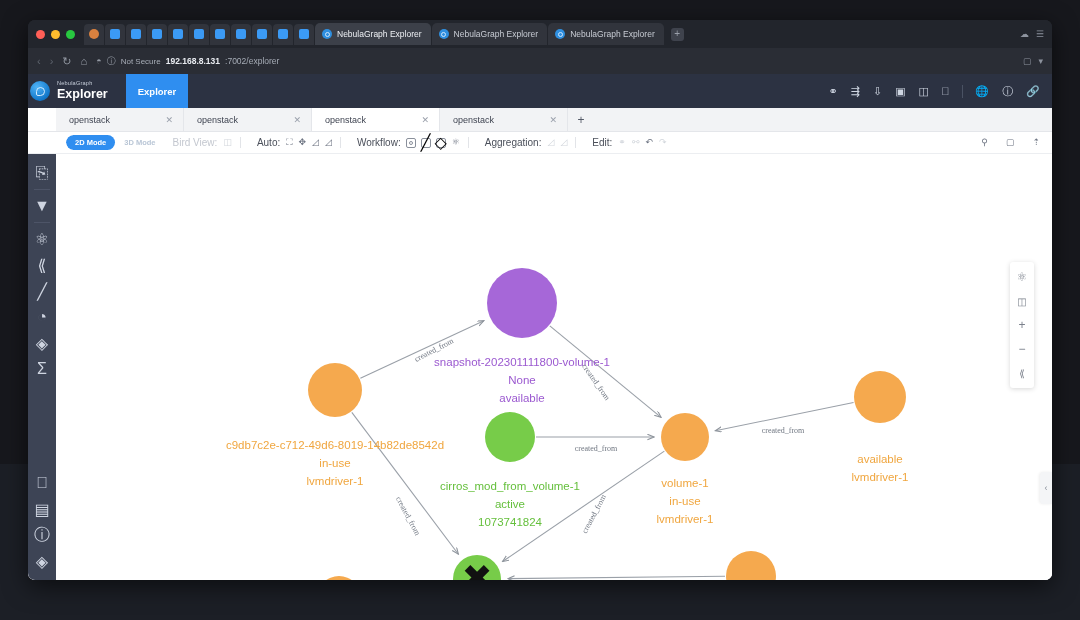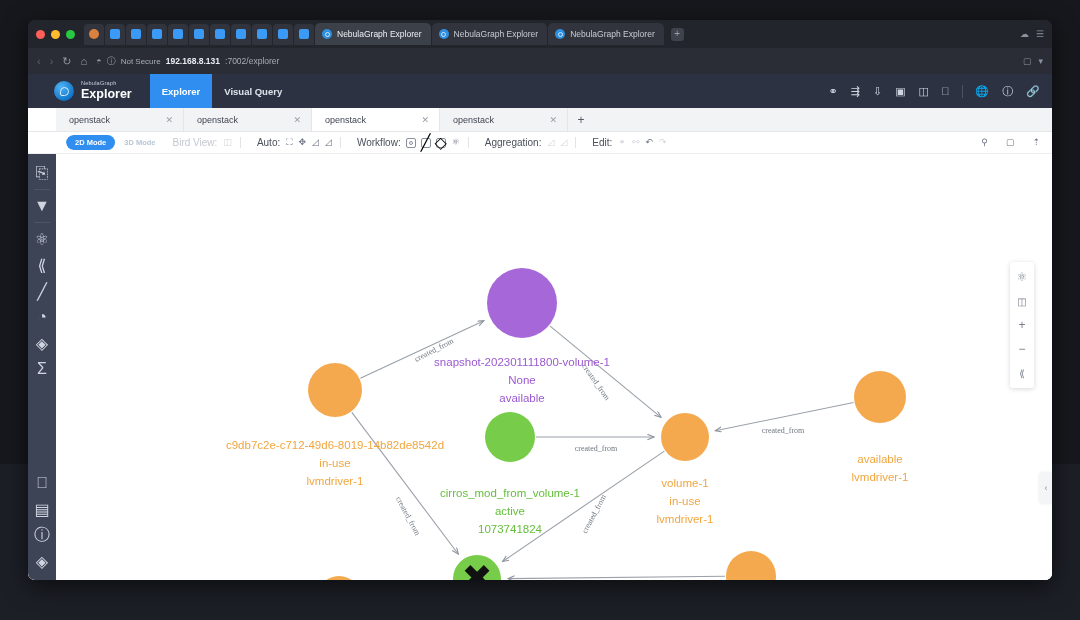"Explorer" .appbar { padding-left: 26px -> 2px }
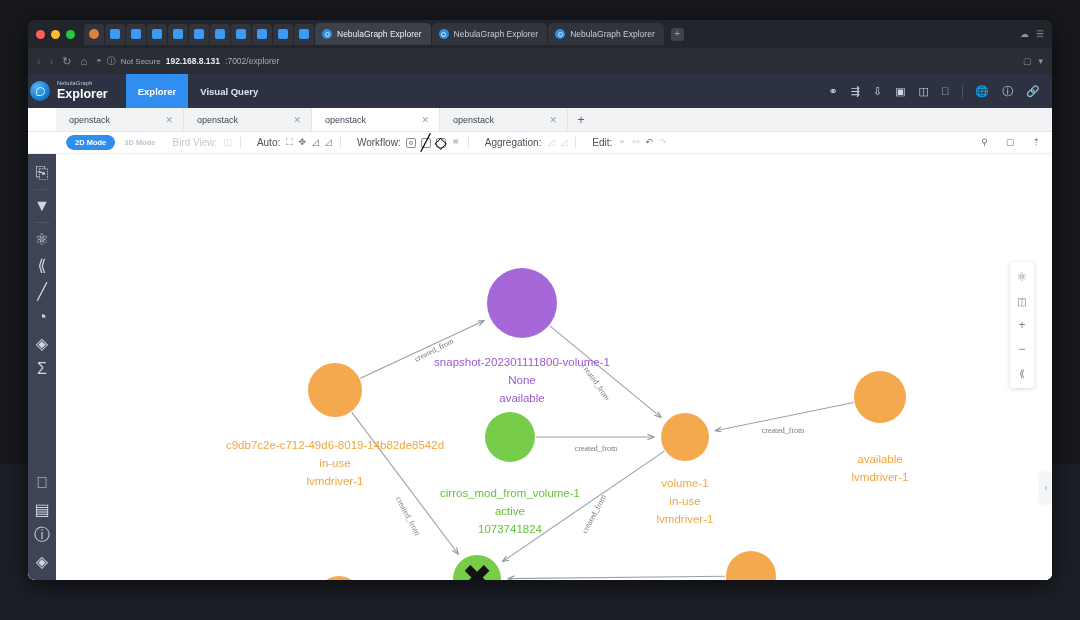"Visual Query" div.navtab { html: <div> <span>Visual Query</span> </div> -> none }
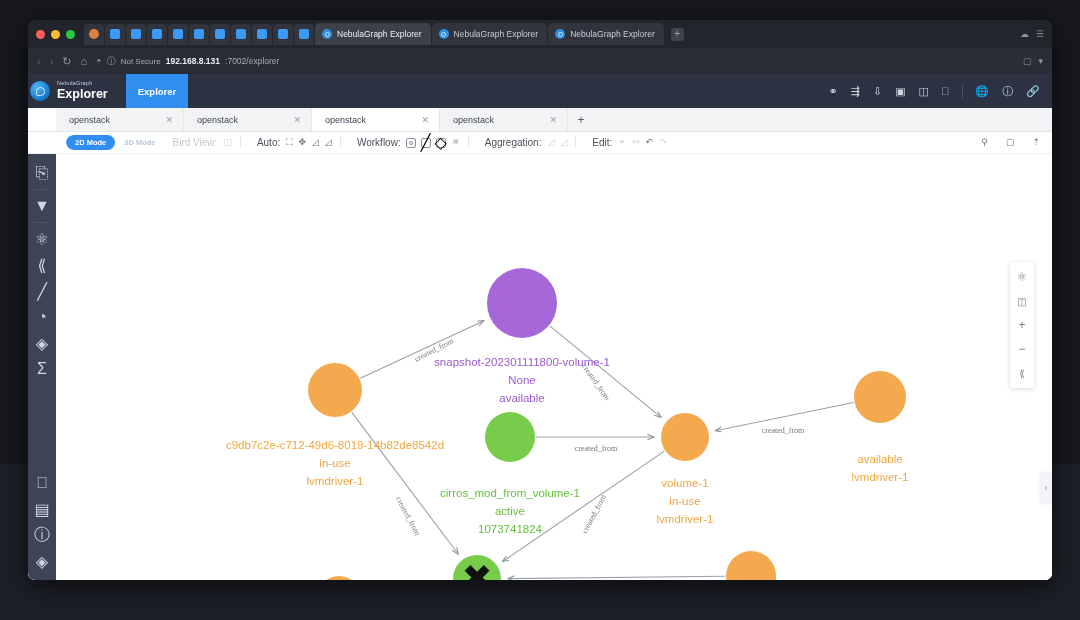"cirros_mod_from_volume-1" div.nlabel { top: 331px -> 324px }
